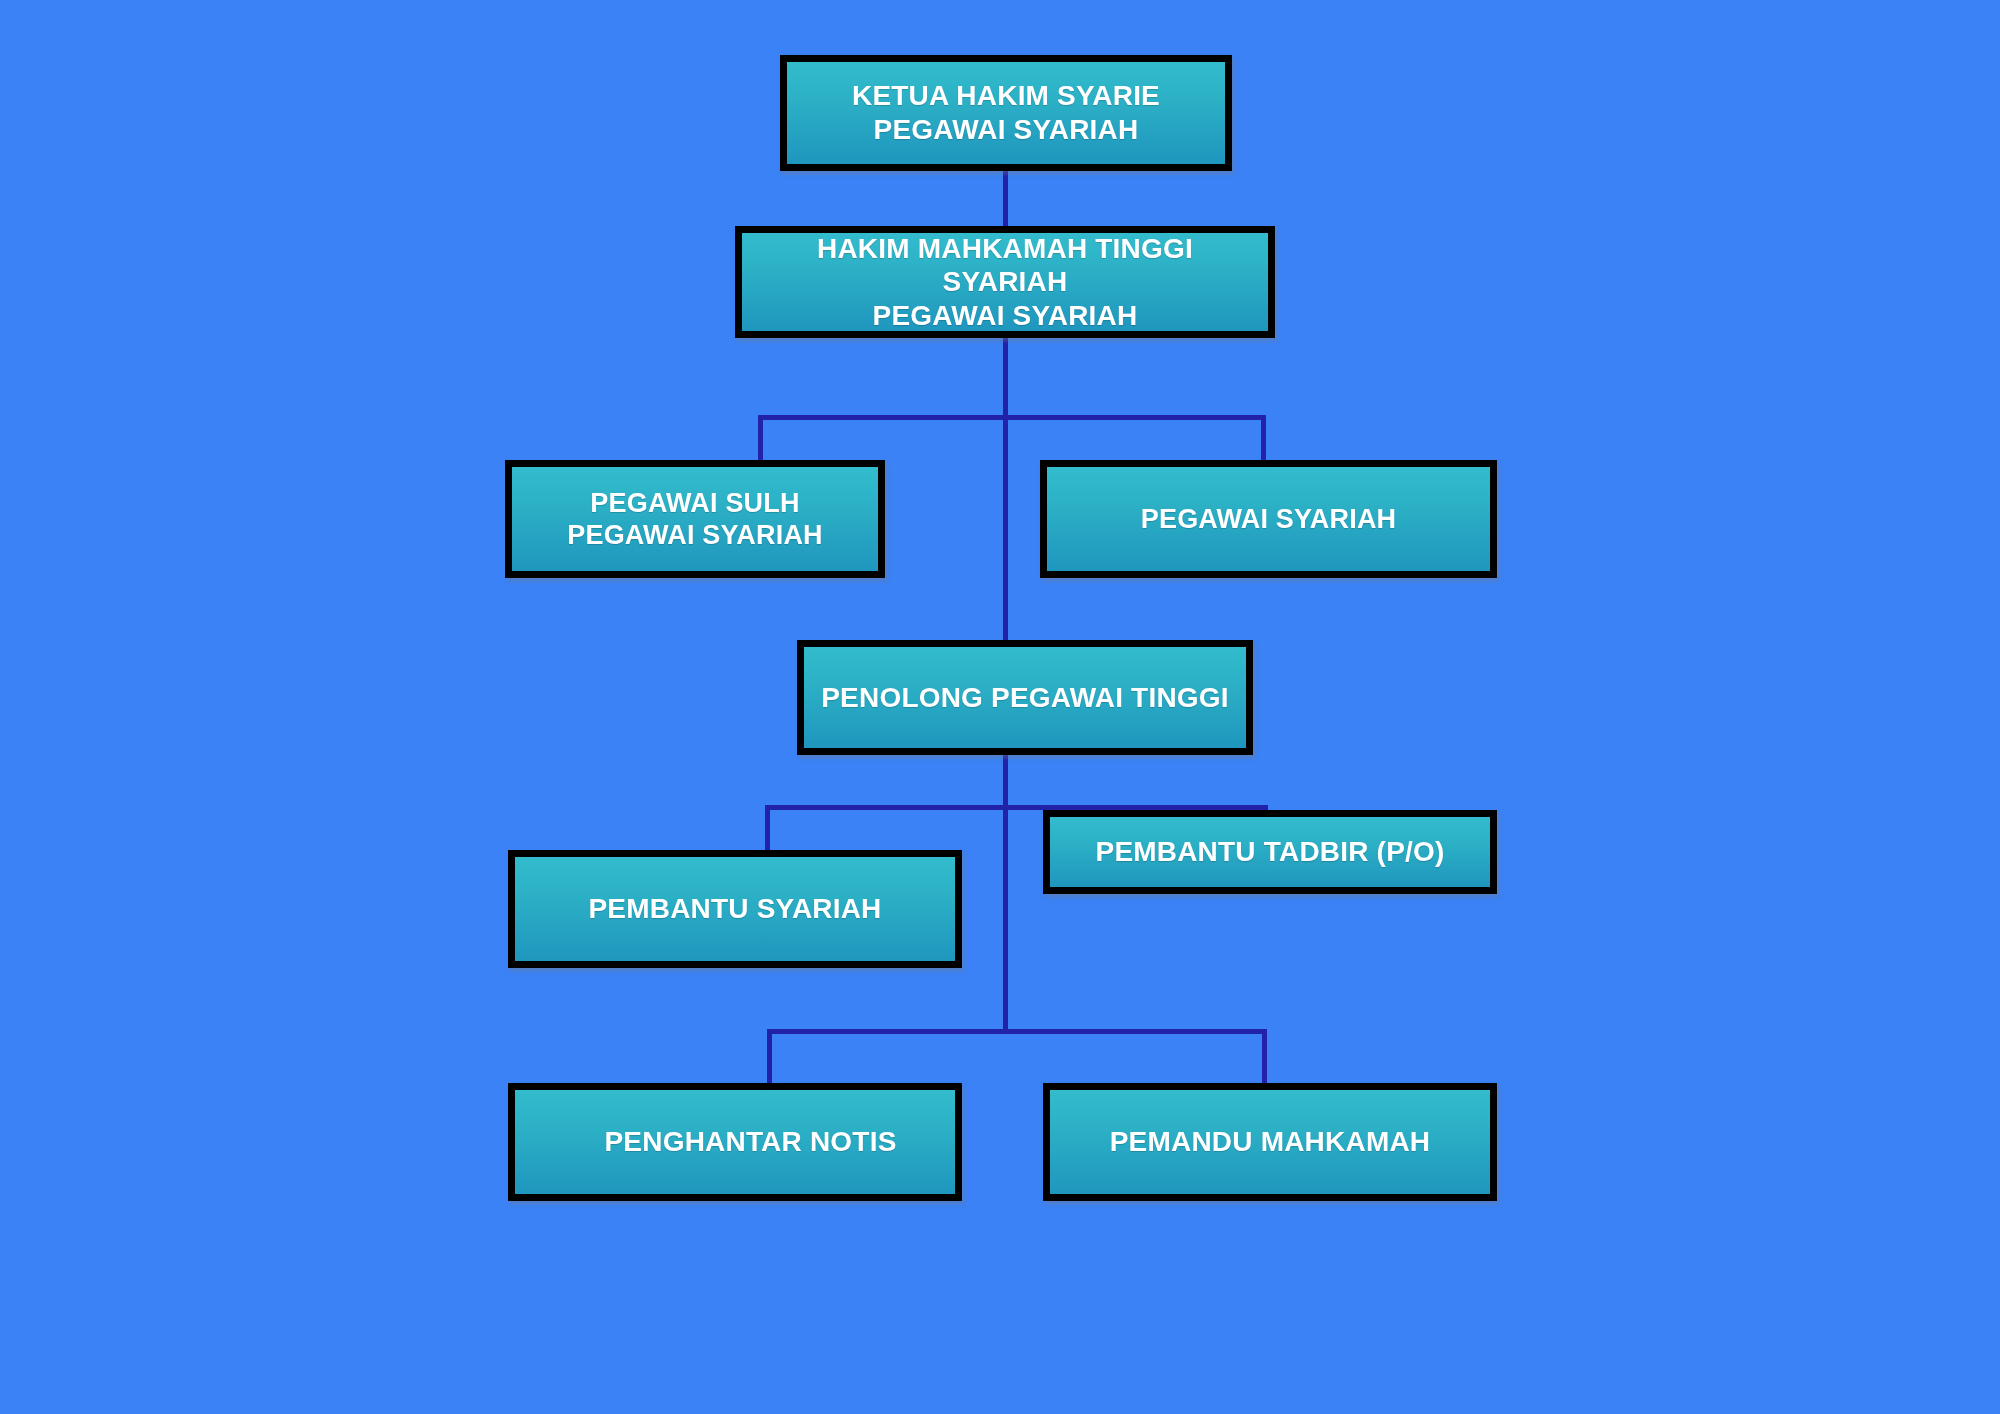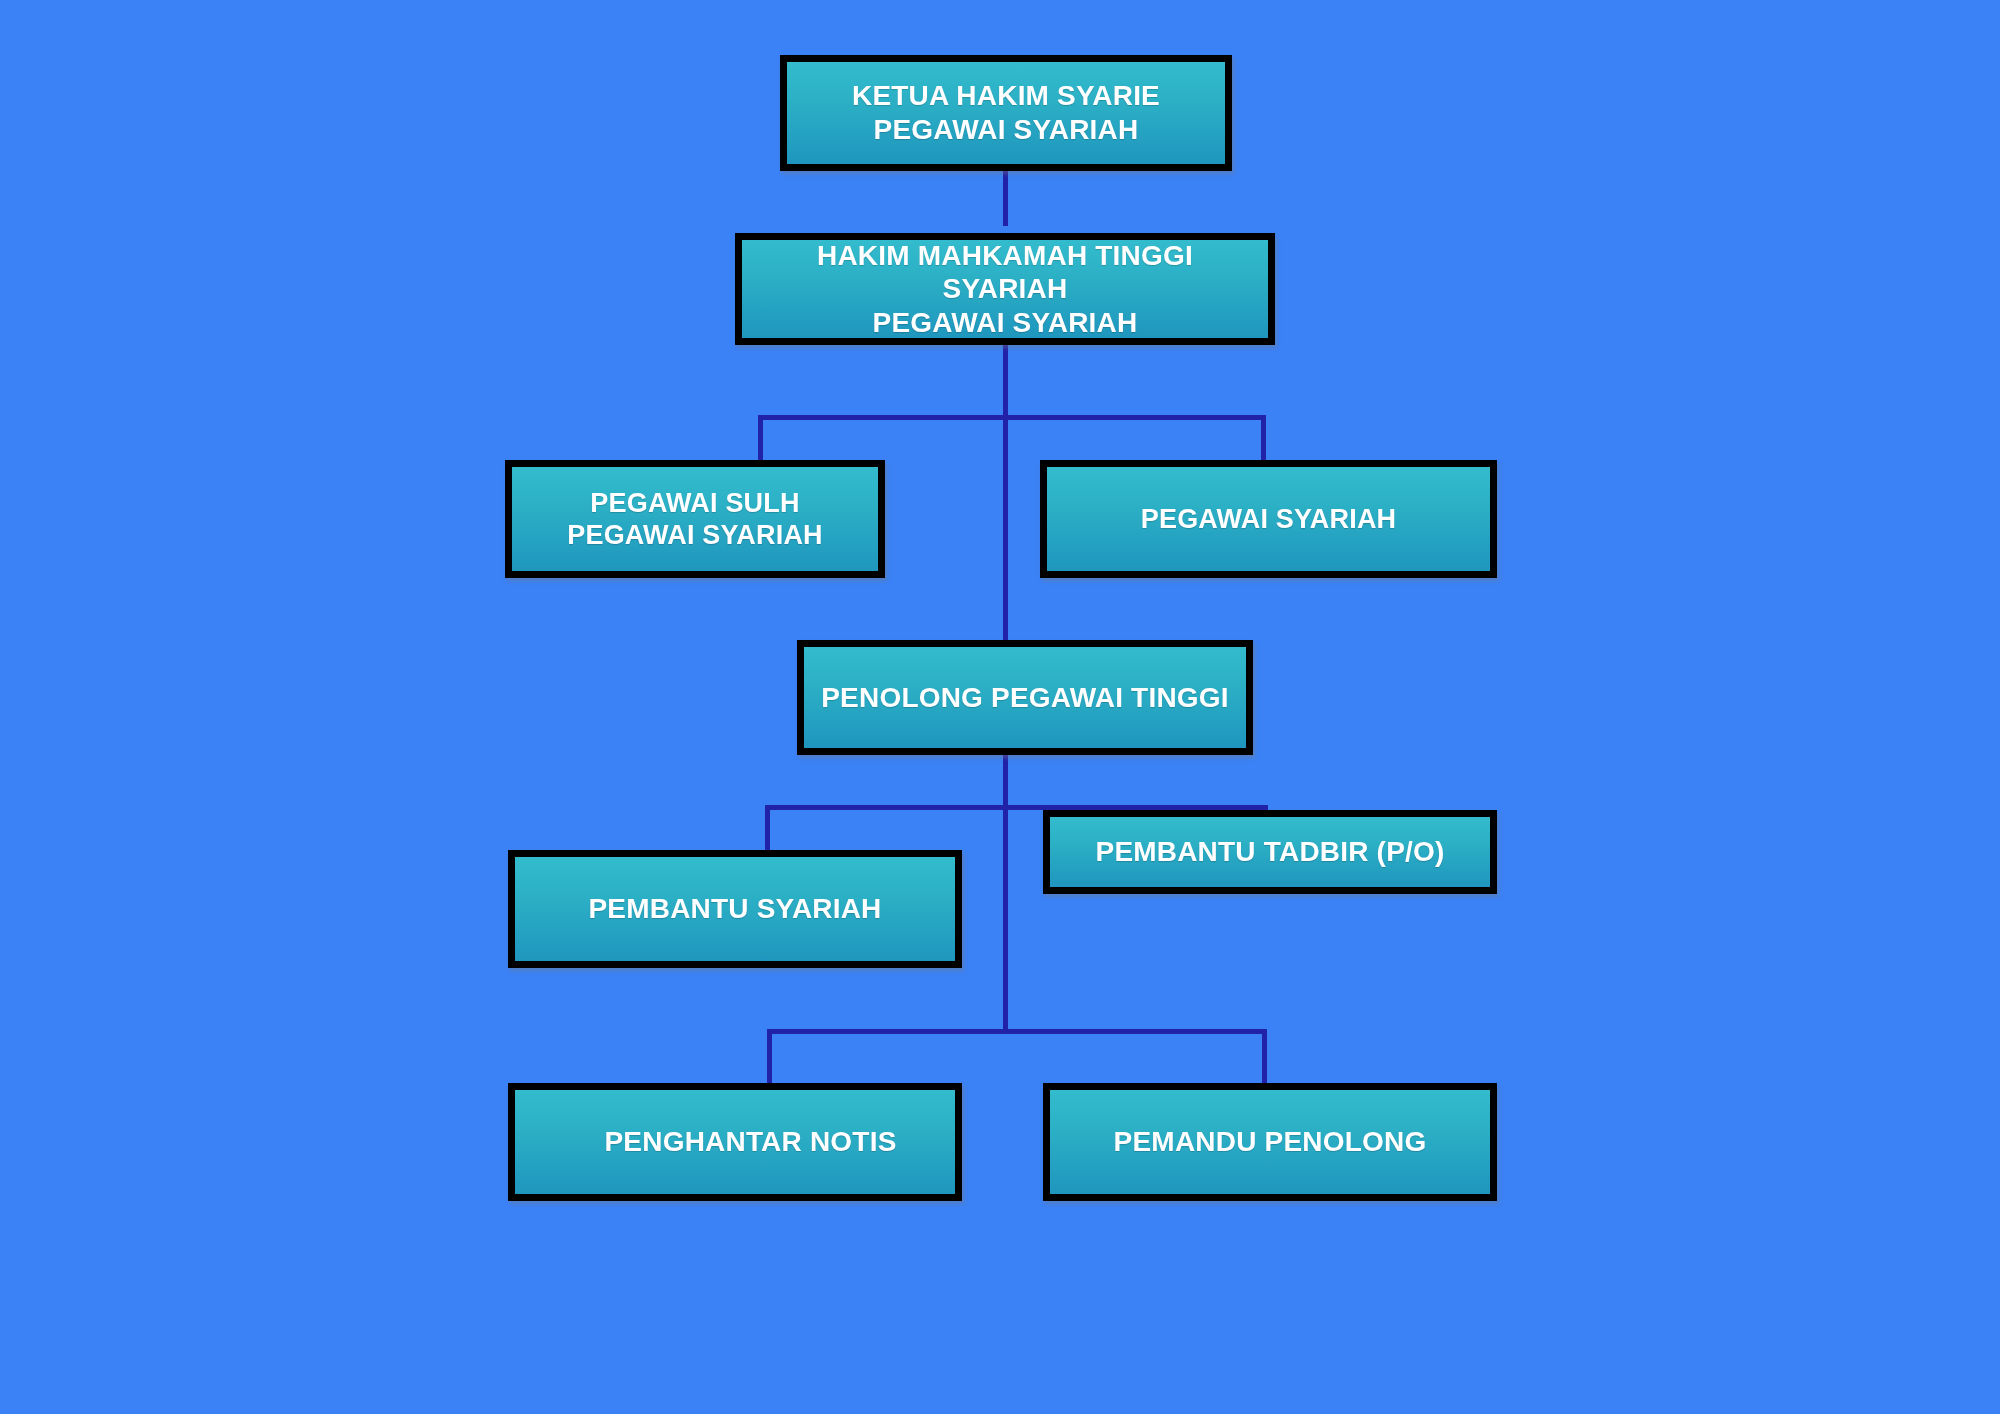"HAKIM MAHKAMAH TINGGI SYARIAH" div.node { margin-top: 7px -> none }
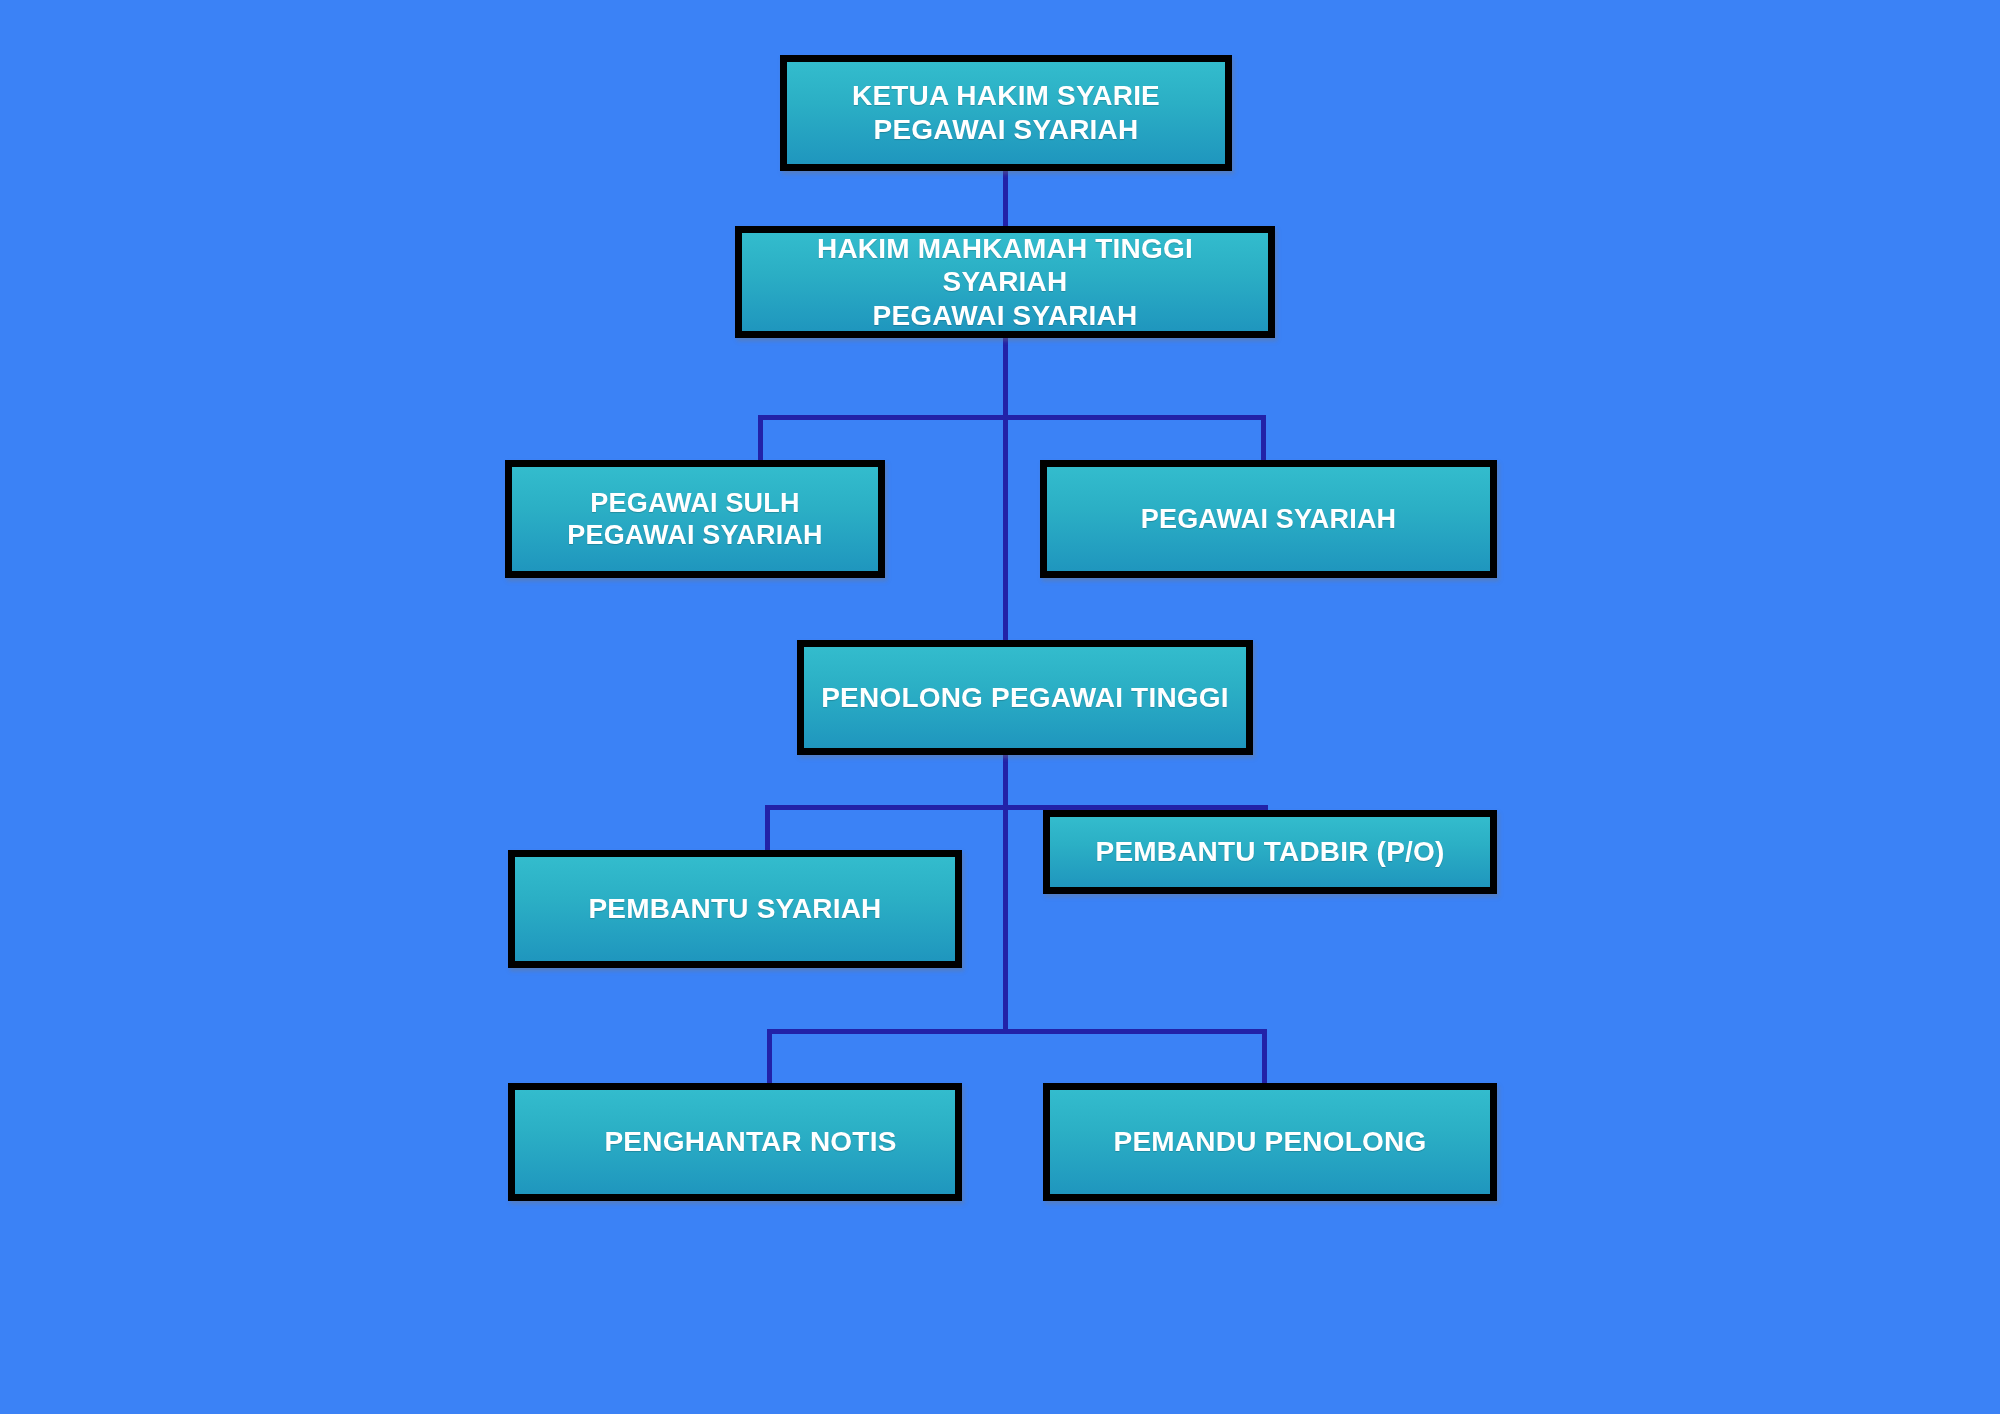"PEMANDU PENOLONG" span.label { text: PENOLONG -> MAHKAMAH }
